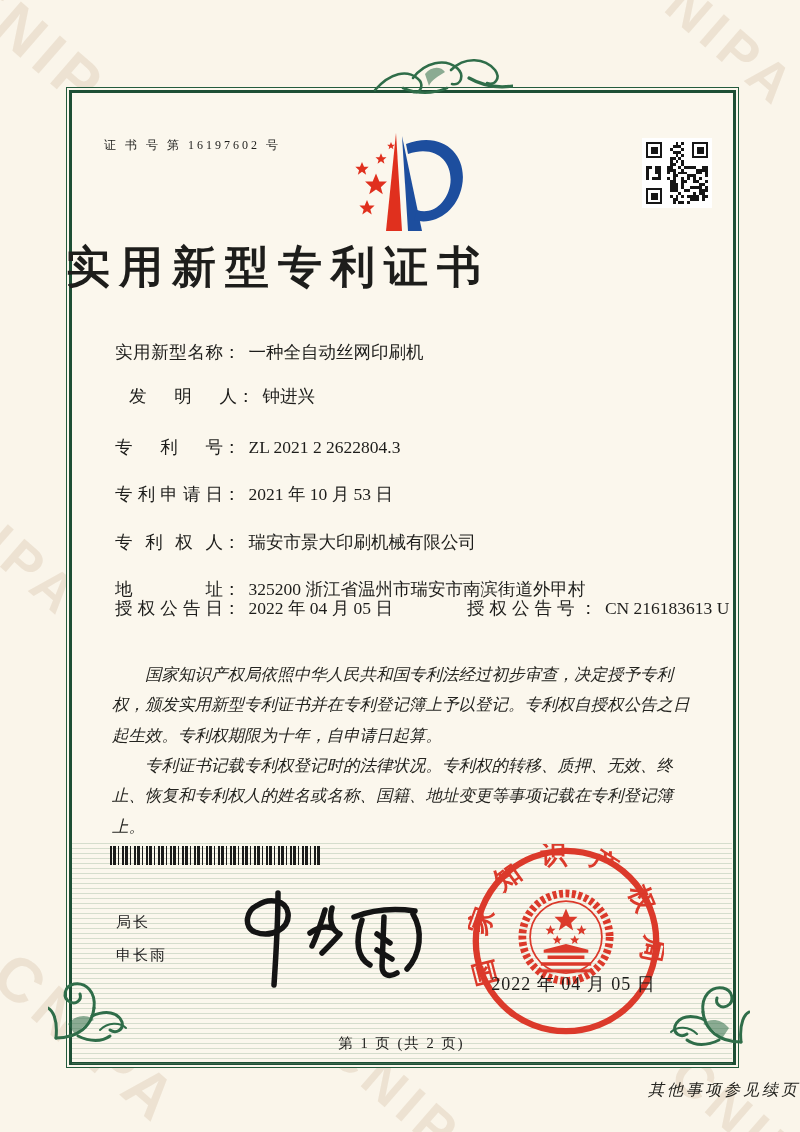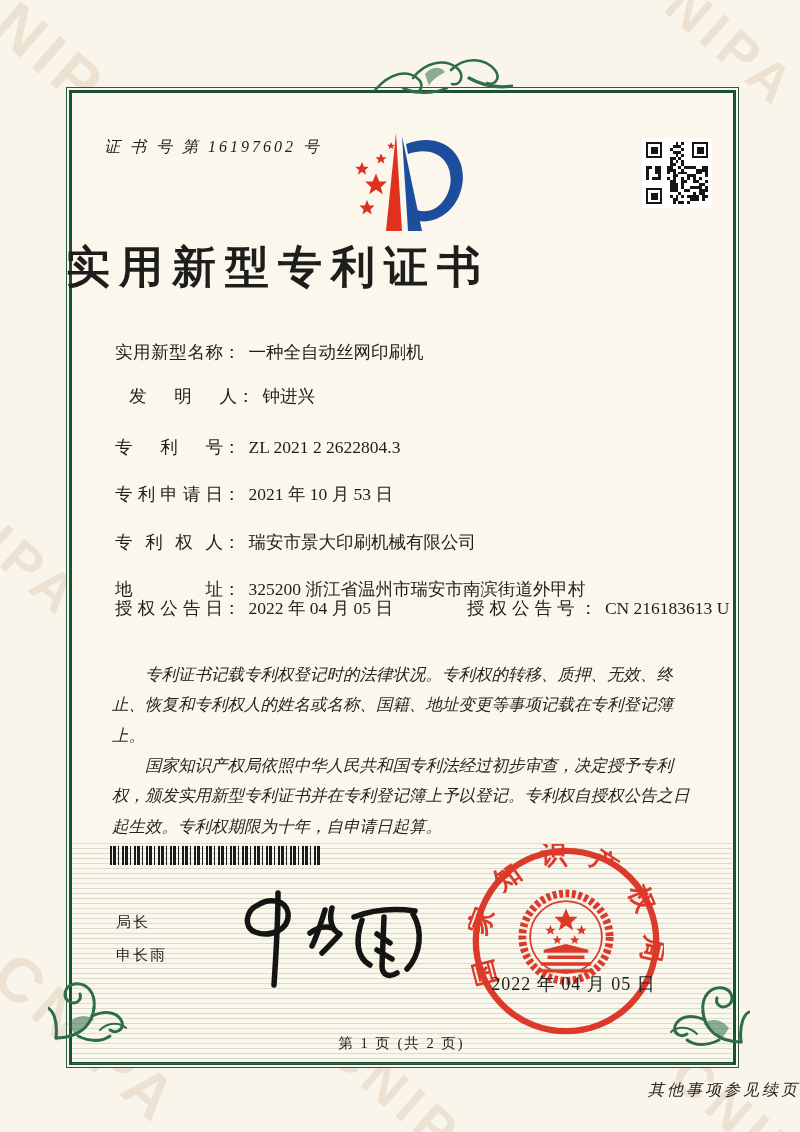"证 书 号 第 16197602" .cert-no { font-size: 16px -> 12px; font-style: italic -> none }
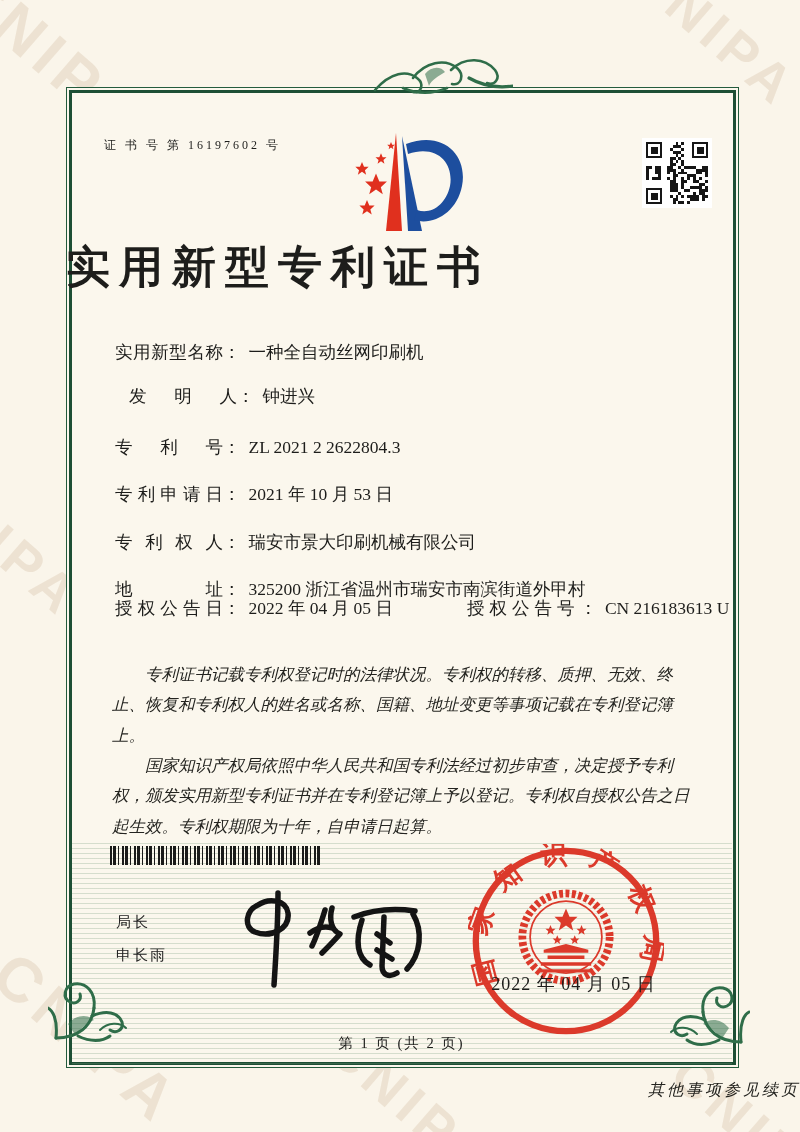"专利证书记载专利权登记时的法律状况。专利权的转移、质押、无效、终止、恢复和专利权" p { order: before "国家知识产权局依照中华人民共和国专利法经过初步审查，决定授予专利权，颁发实用新型" -> after "国家知识产权局依照中华人民共和国专利法经过初步审查，决定授予专利权，颁发实用新型" }
